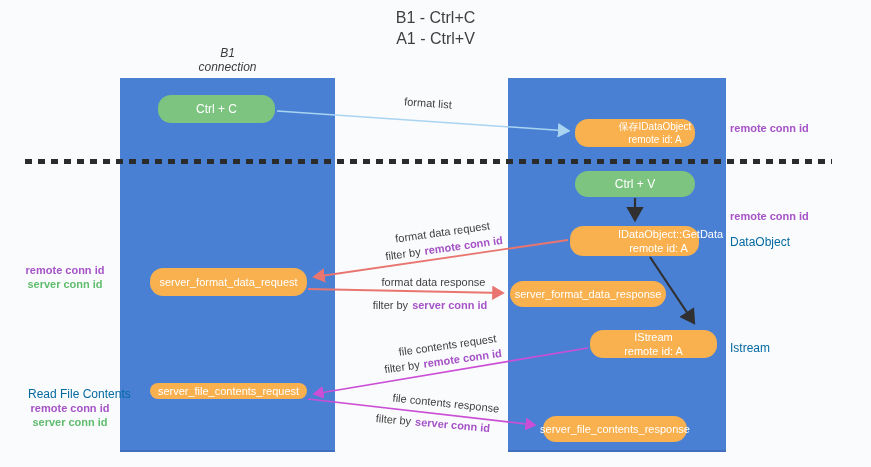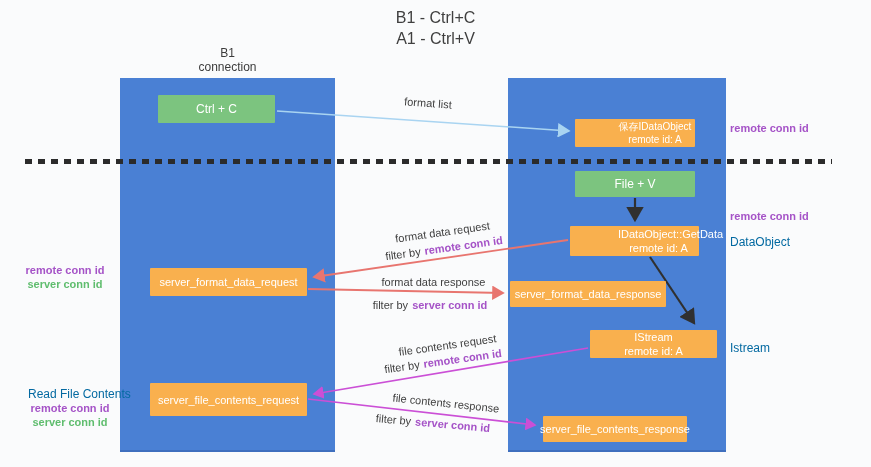"B1" .lane-header { font-style: none -> italic }
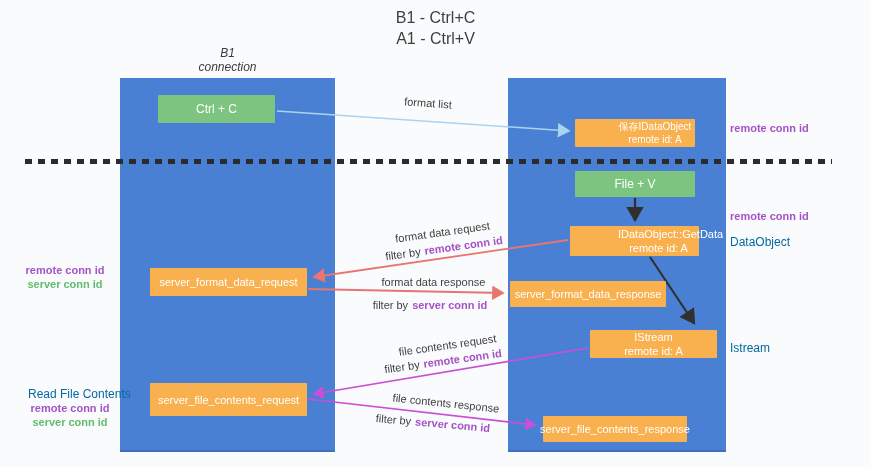"Ctrl + C" .box { border-radius: 1px -> 13px }
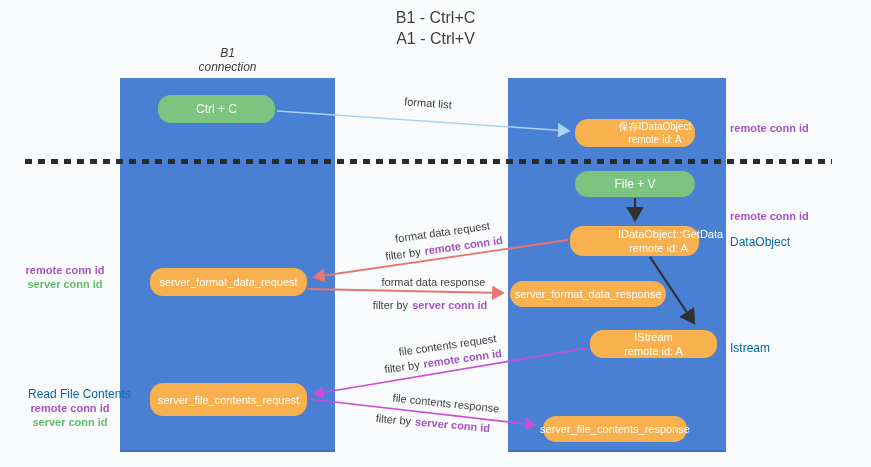"File + V" span { text: File -> Ctrl }
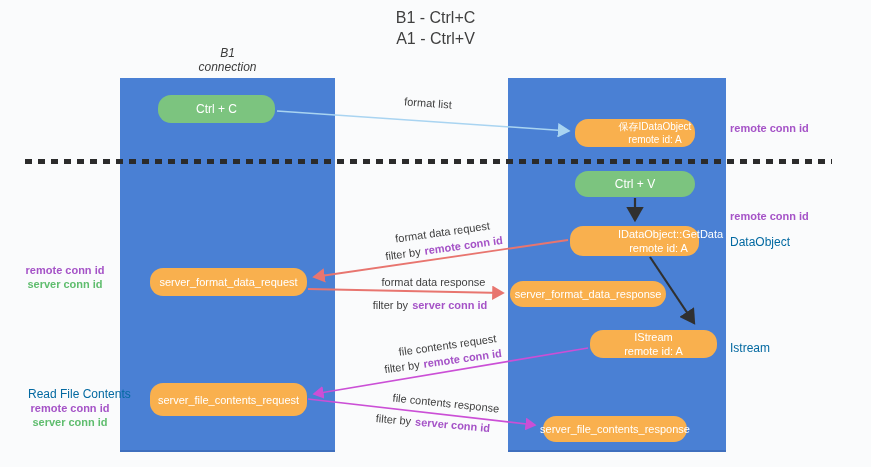"server_file_contents_request" .box-file-req { height: 33px -> 16px }
